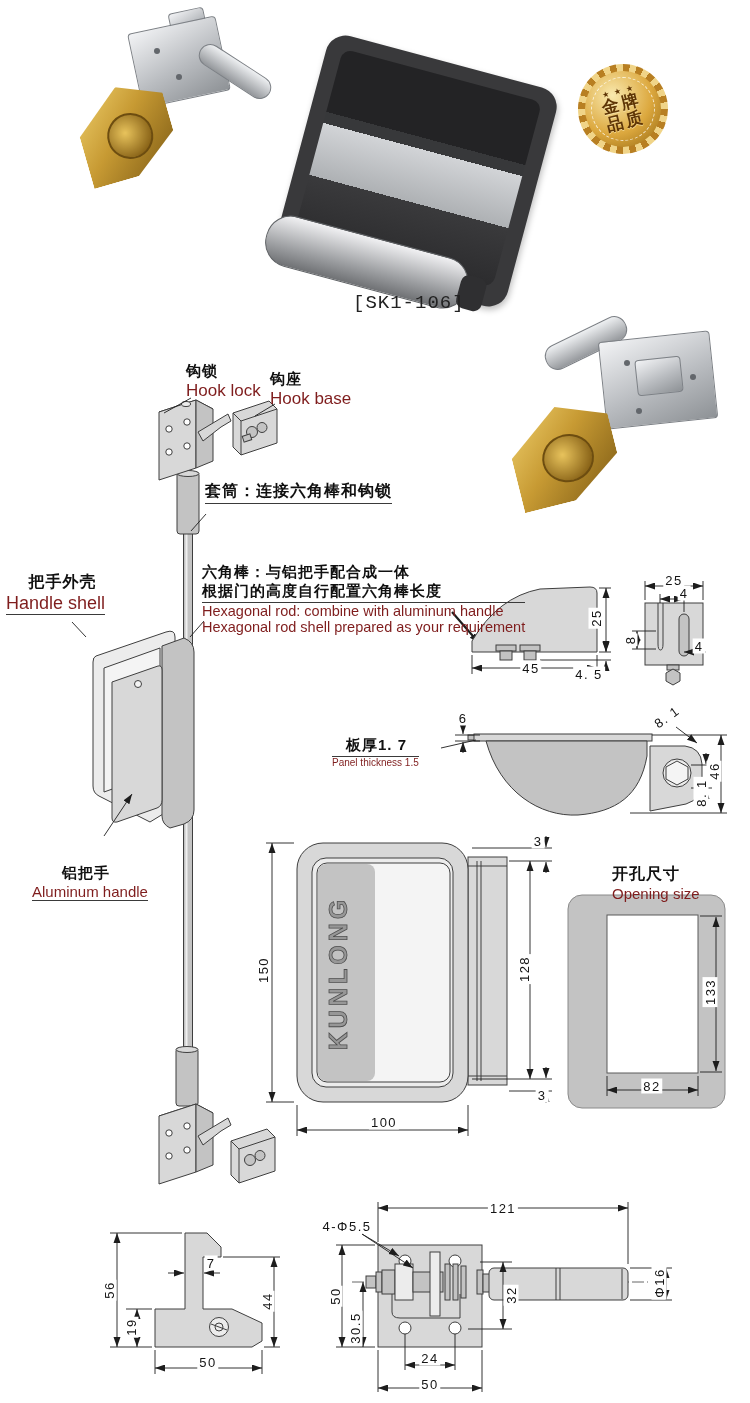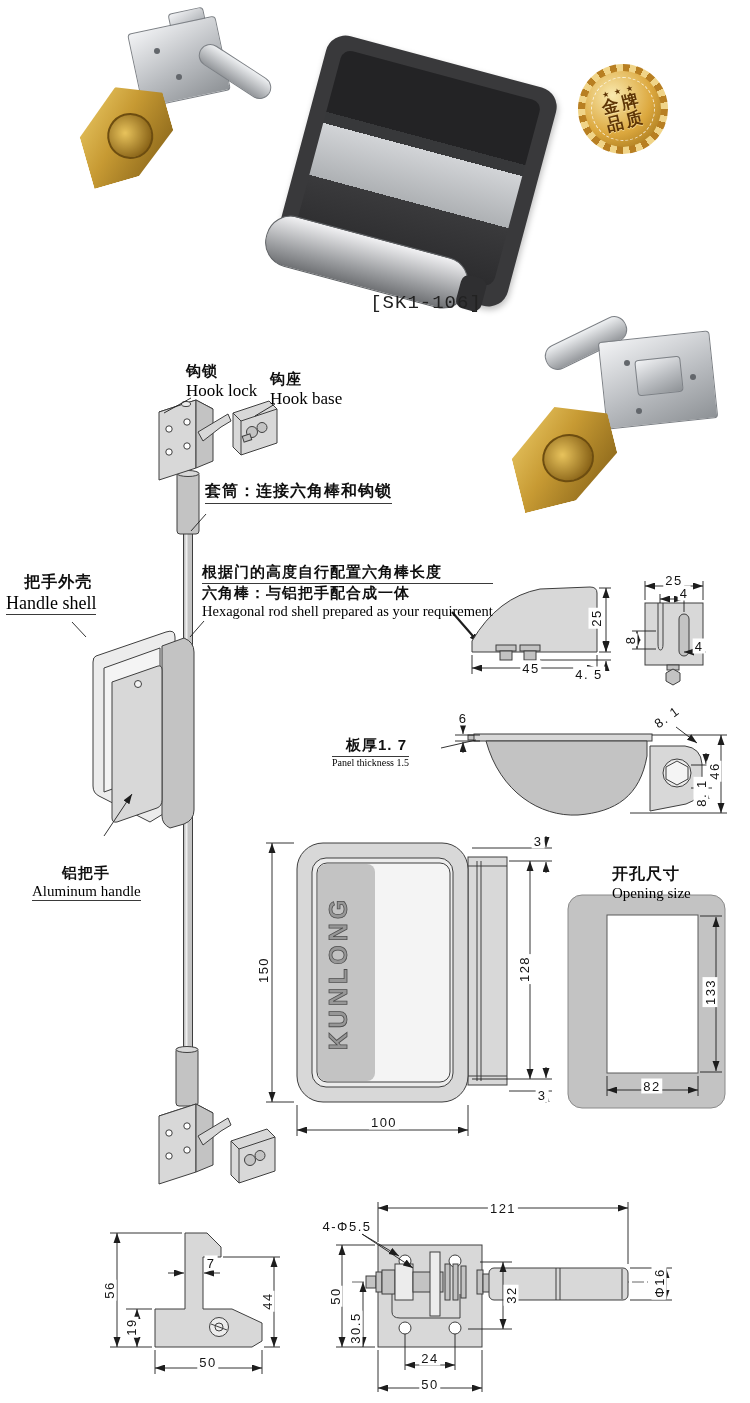"[SK1-106]" div.code { text-align: center -> none }
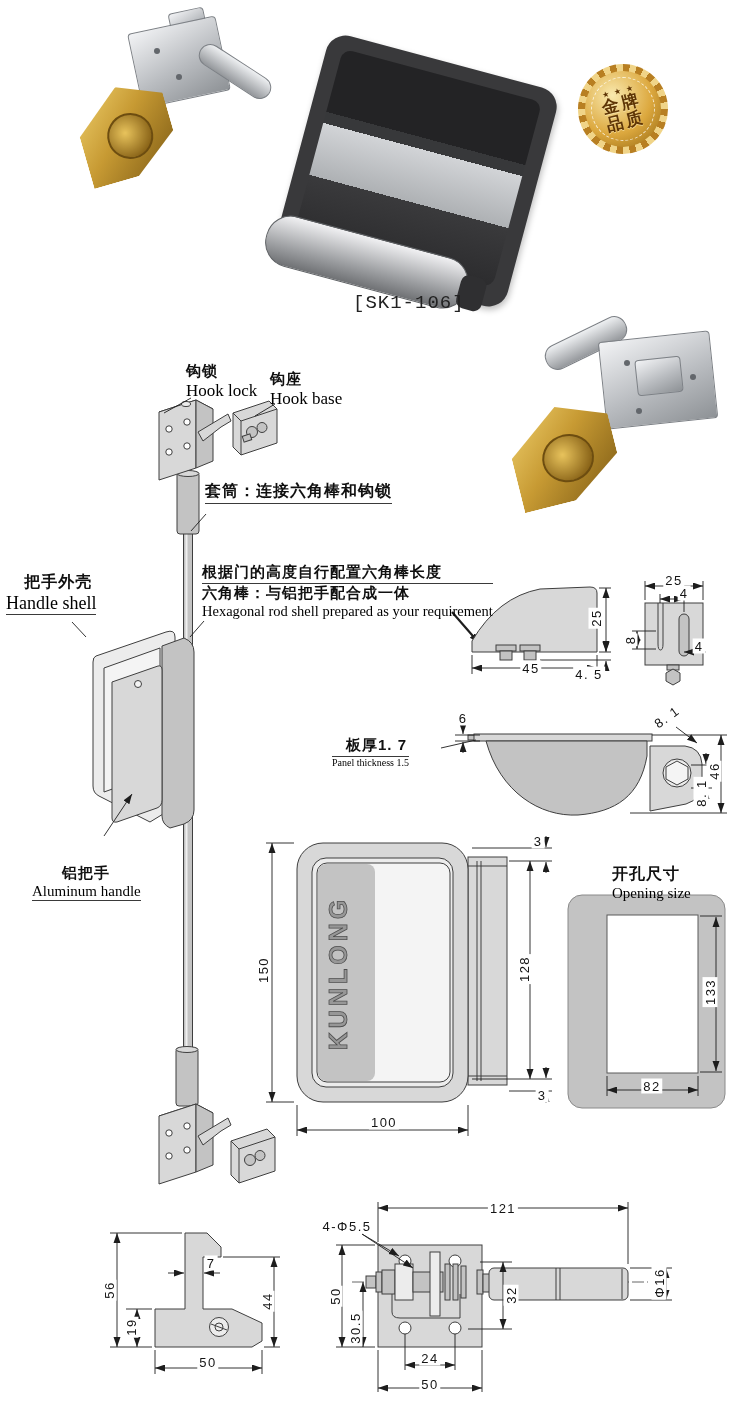"Hook lock" .en { color: #000000 -> #7f1d1d; font-family: Liberation Serif, serif -> Liberation Sans, sans-serif }
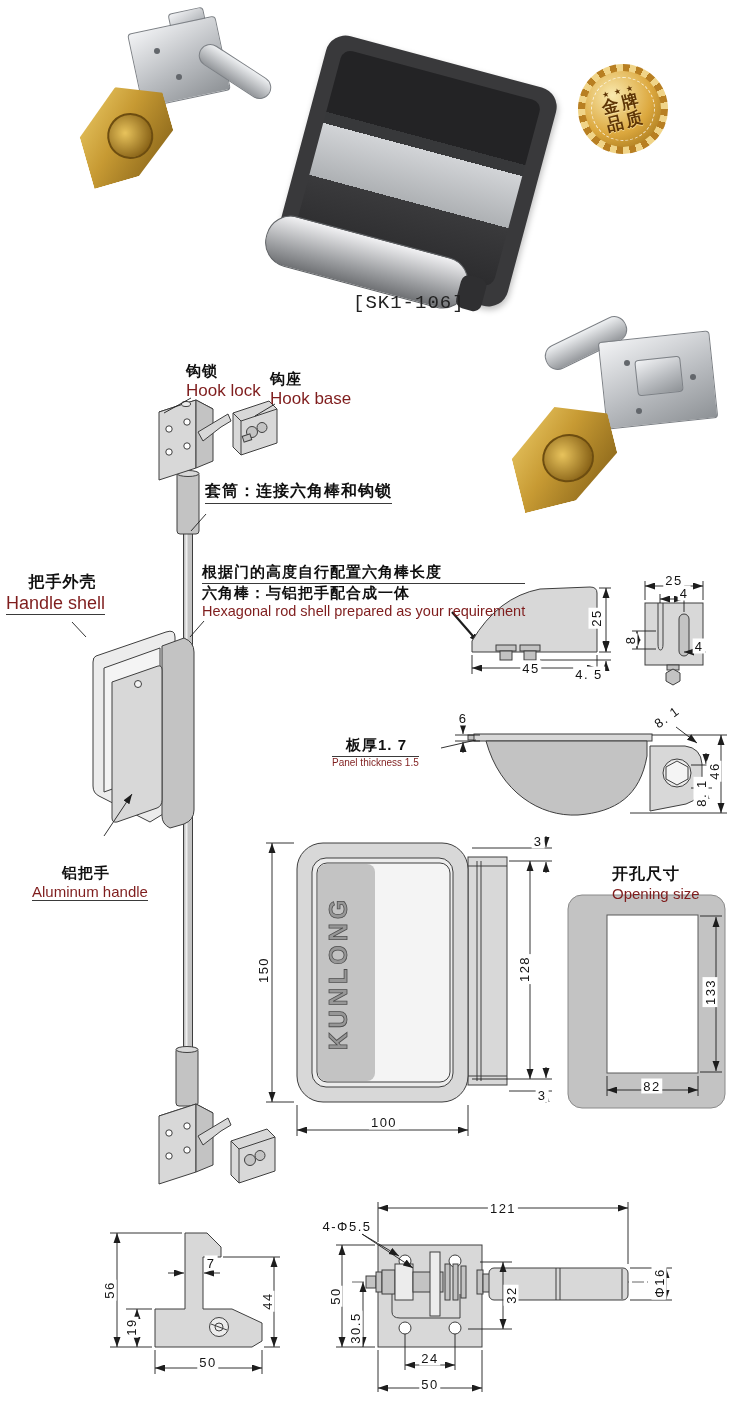"根据门的高度自行配置六角棒长度" span.cn { order: before "六角棒：与铝把手配合成一体" -> after "六角棒：与铝把手配合成一体" }
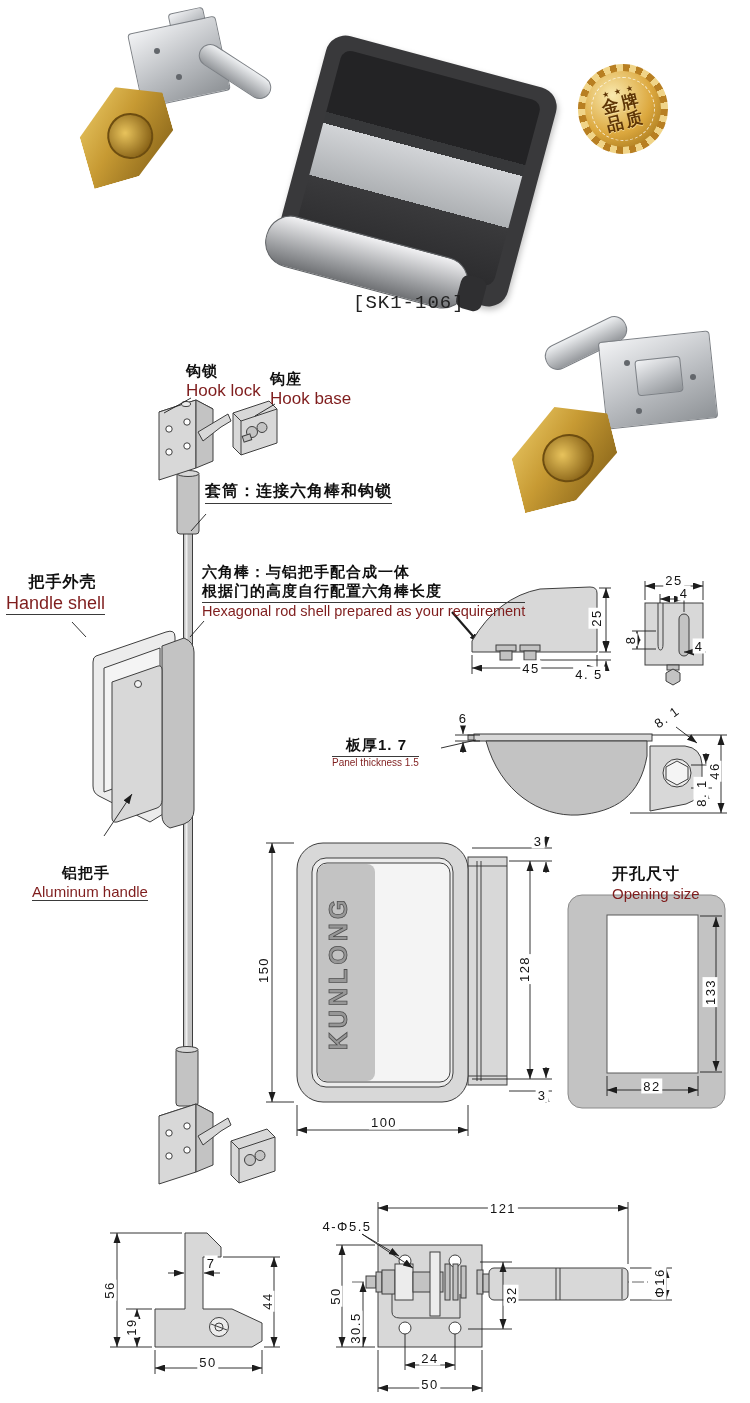"Hexagonal rod: combine with aluminum" span.en { html: none -> <span>Hexagonal rod: combine with aluminum handle</span> }
